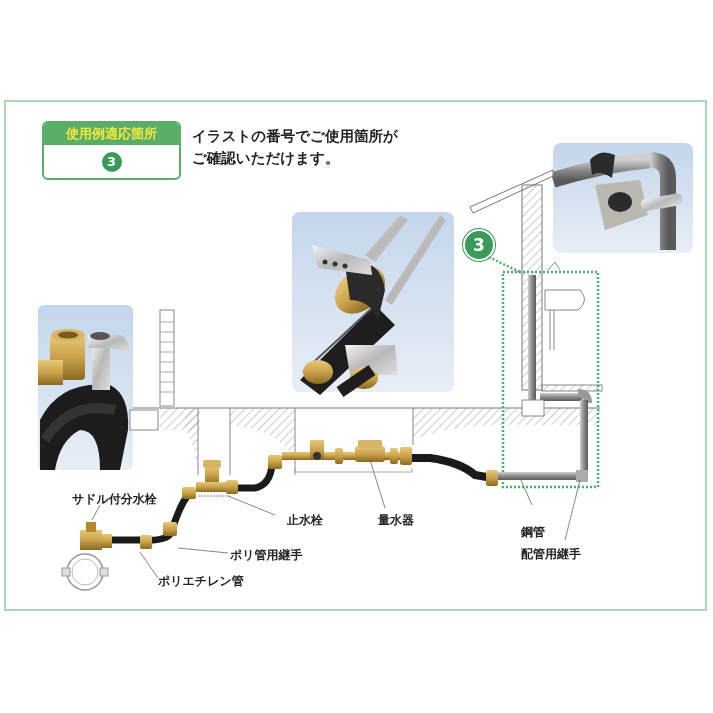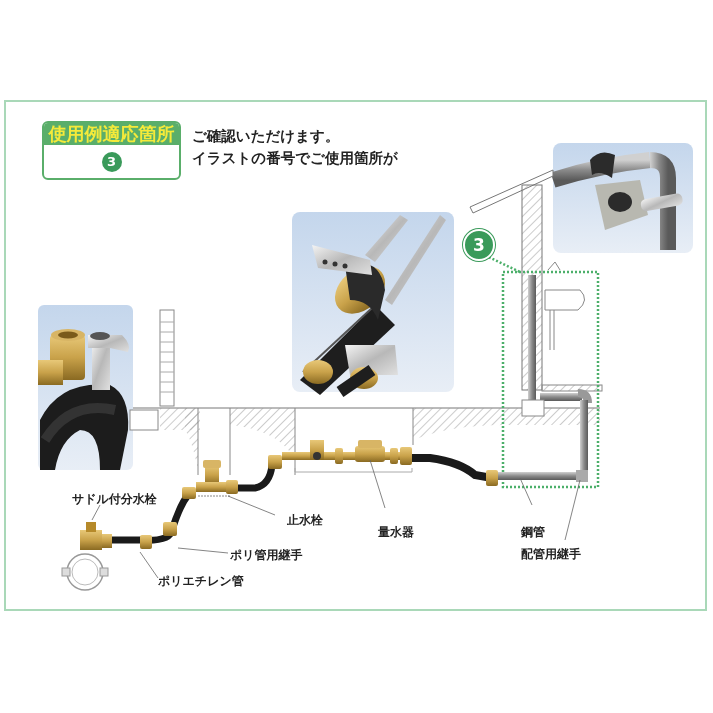"使用例適応箇所" .badge-head { font-size: 18px -> 13px }
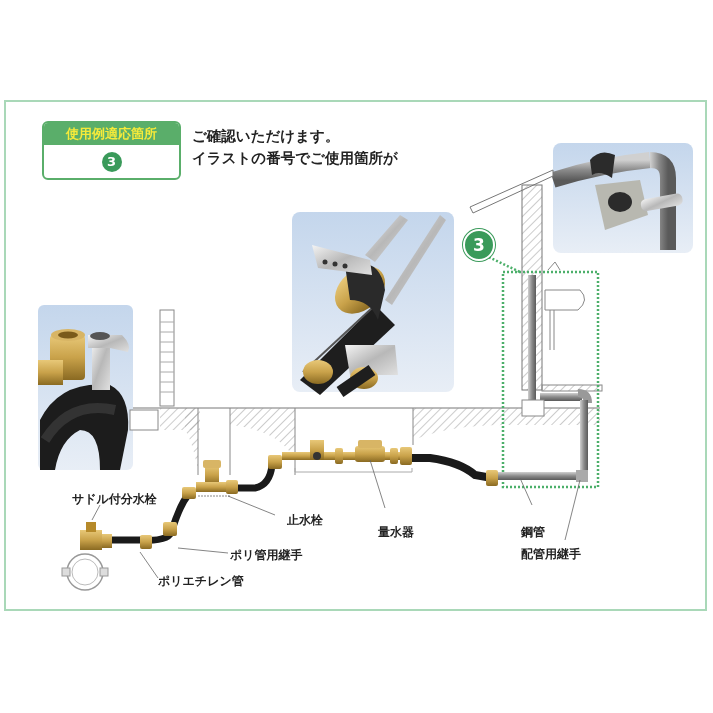"ご確認いただけます。" div { order: before "イラストの番号でご使用箇所が" -> after "イラストの番号でご使用箇所が" }
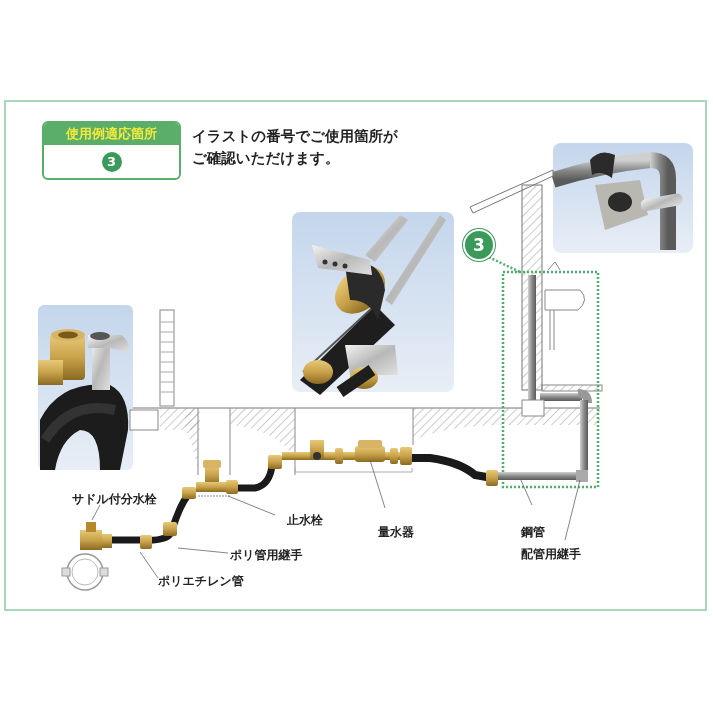"量水器" div.label { margin-top: 12px -> none }
